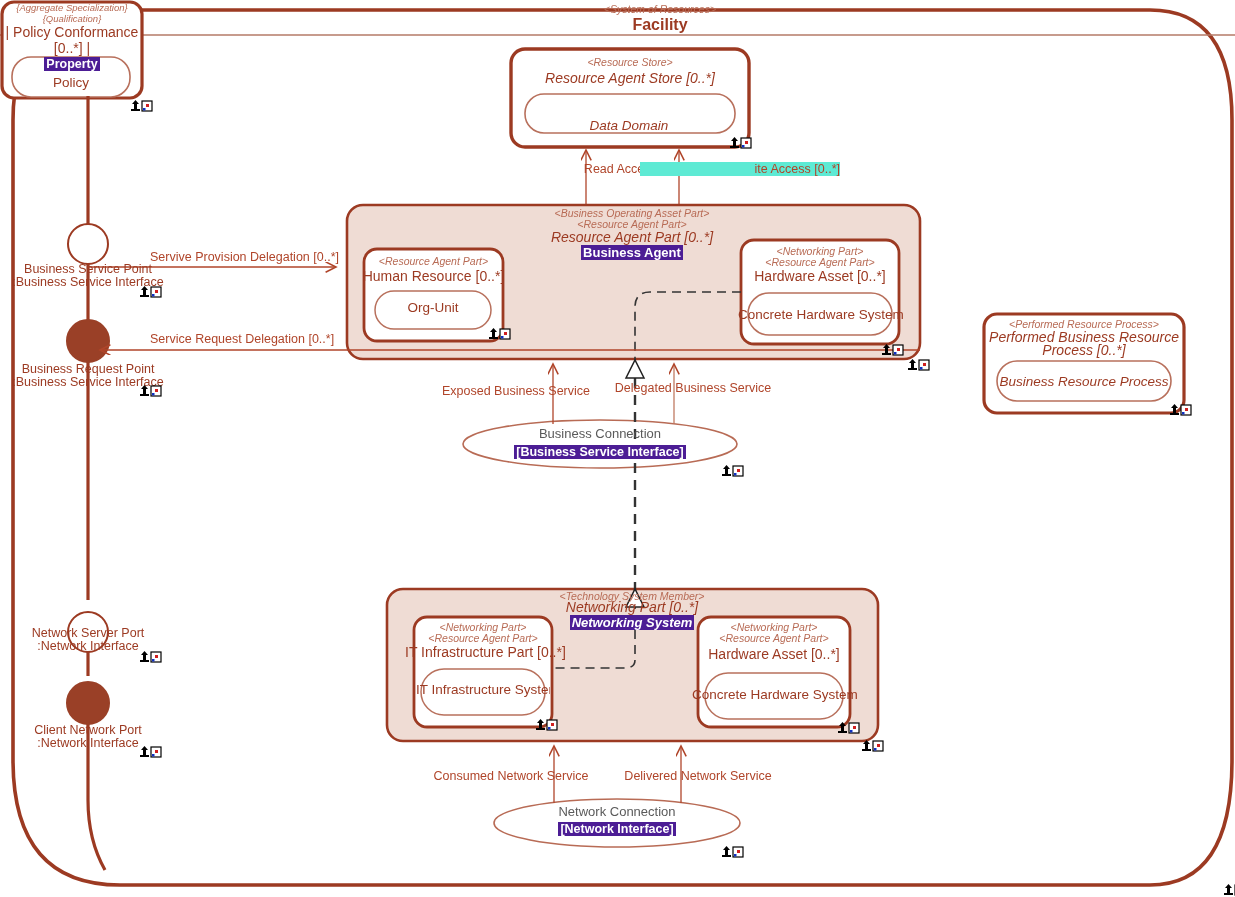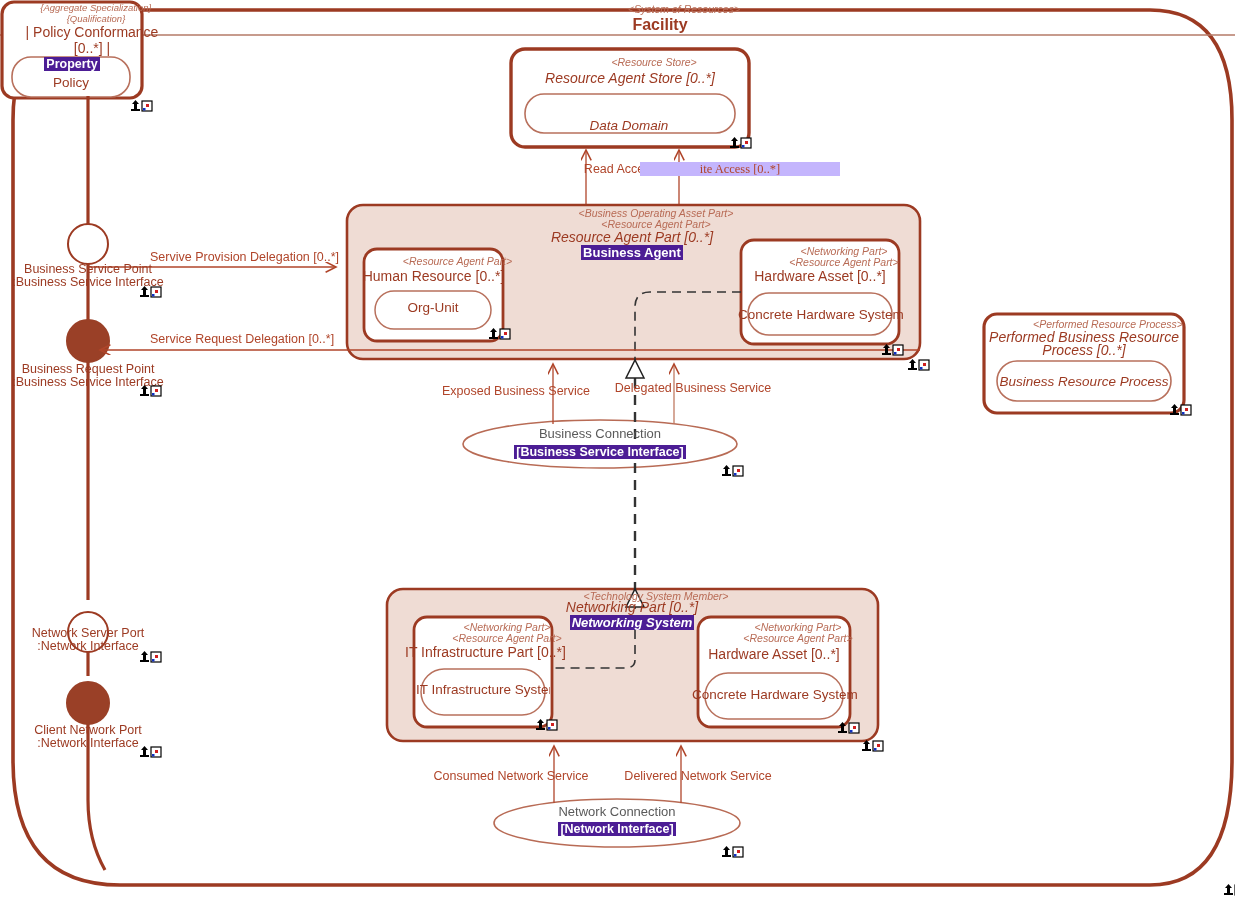"{Aggregate Specialization}" .stereo { margin-left: 24px -> none }
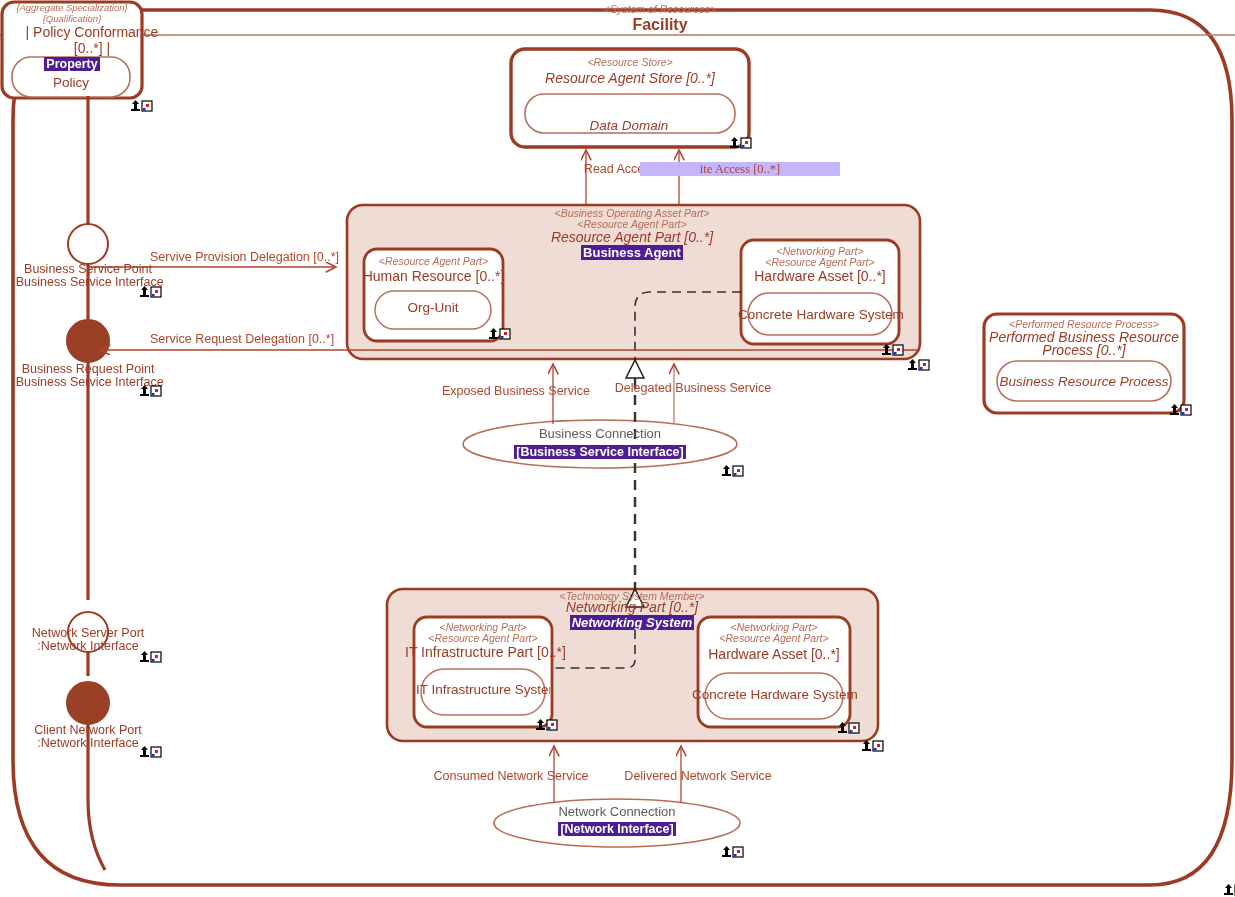"| Policy Conformance [0..*] |" div.txt { padding-left: 20px -> none }
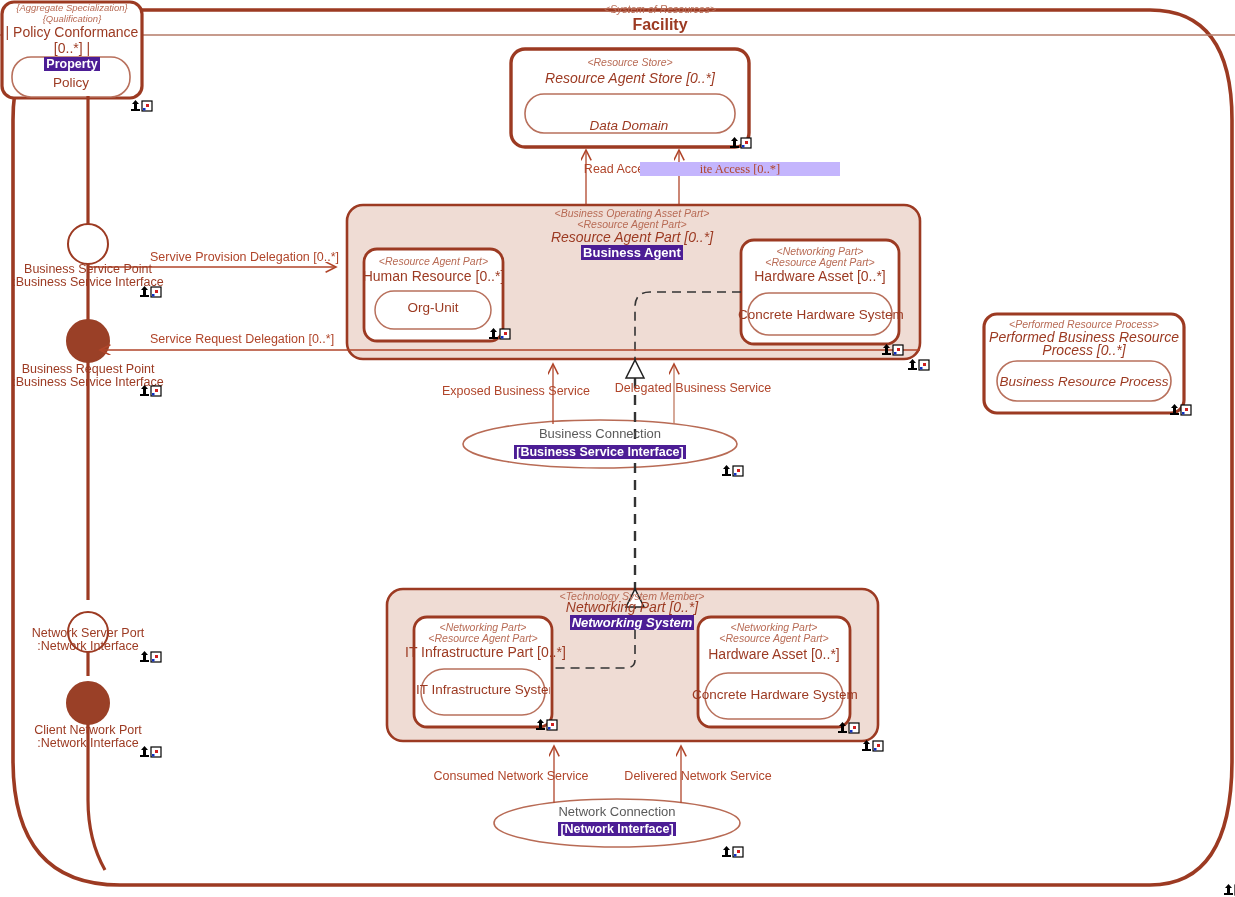"ite Access [0..*]" div.txt { background: #c4b5fd -> #5eead4; font-family: Liberation Serif, serif -> none; text-align: center -> right }
